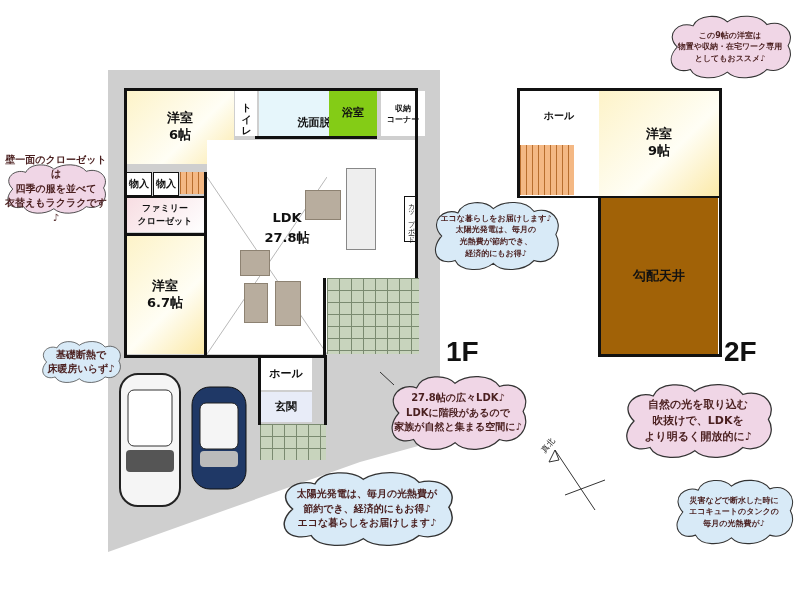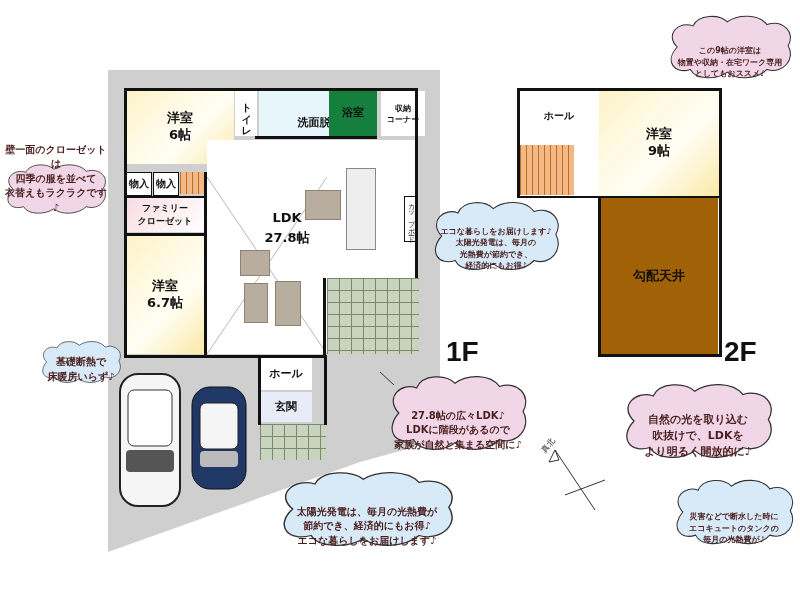"この9帖の洋室は" .cloud { align-items: flex-end -> center }
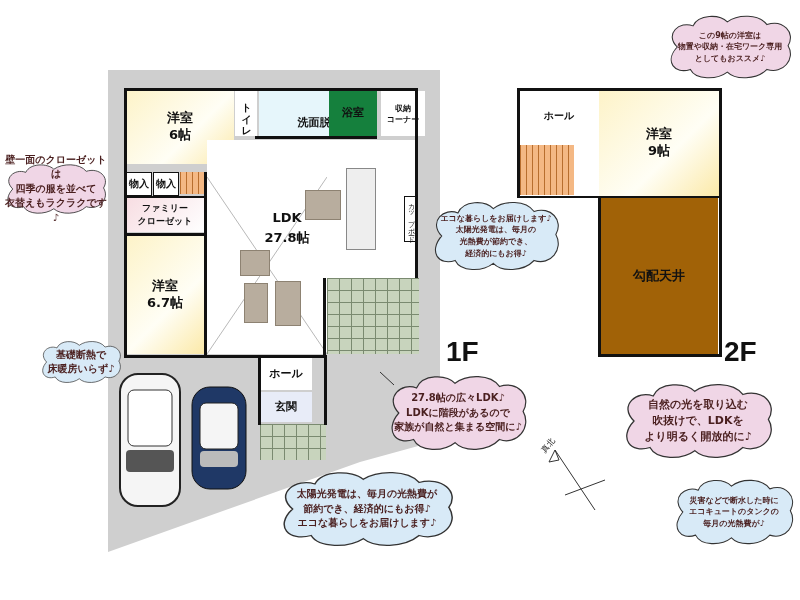"浴室" .gray { background: #15803d -> #84cc16 }
